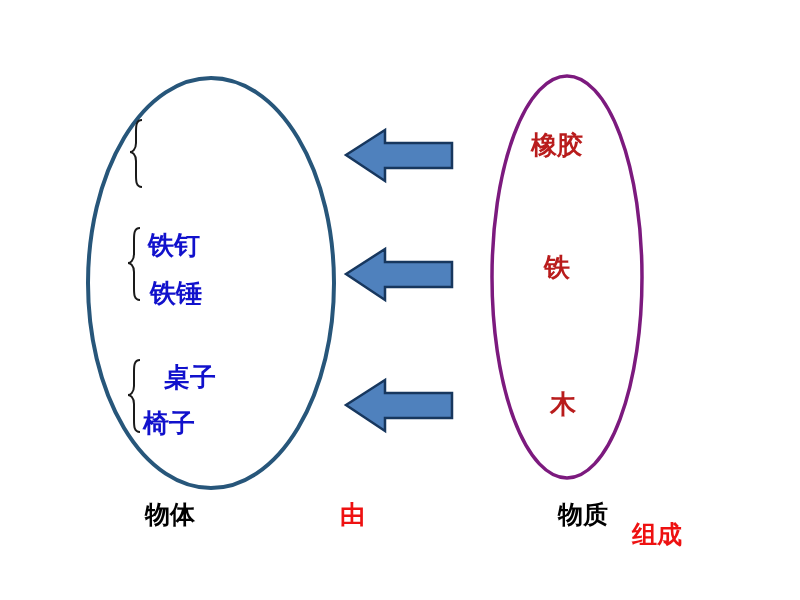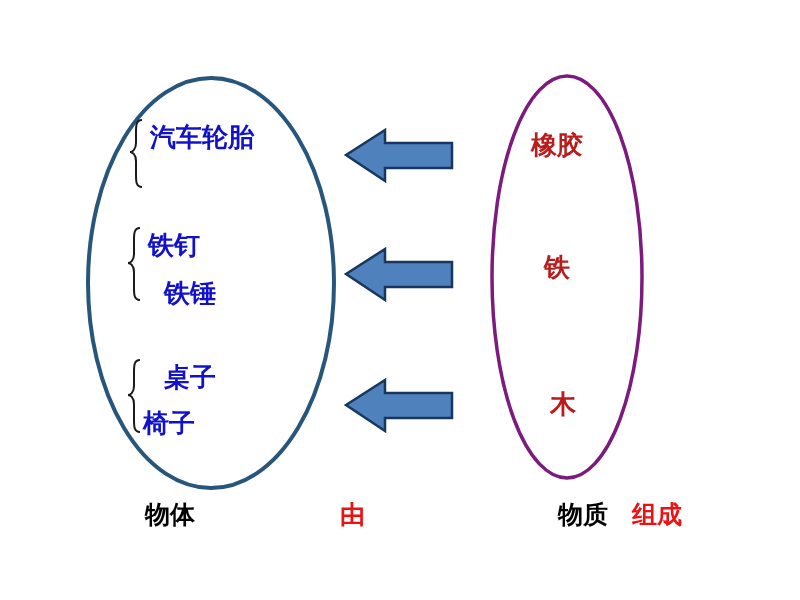"汽车轮胎" div.cn-text { html: <div>汽车轮胎</div> -> none }
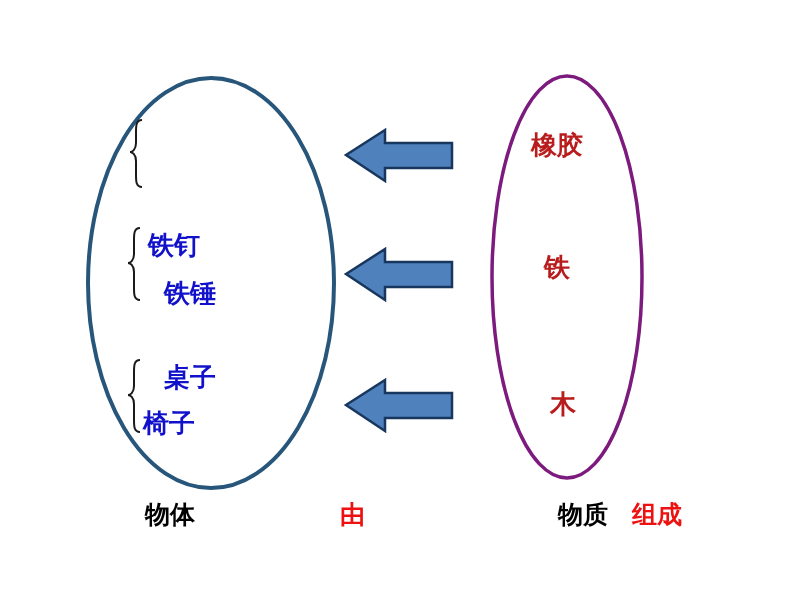"铁锤" div.cn-text { left: 164px -> 150px }
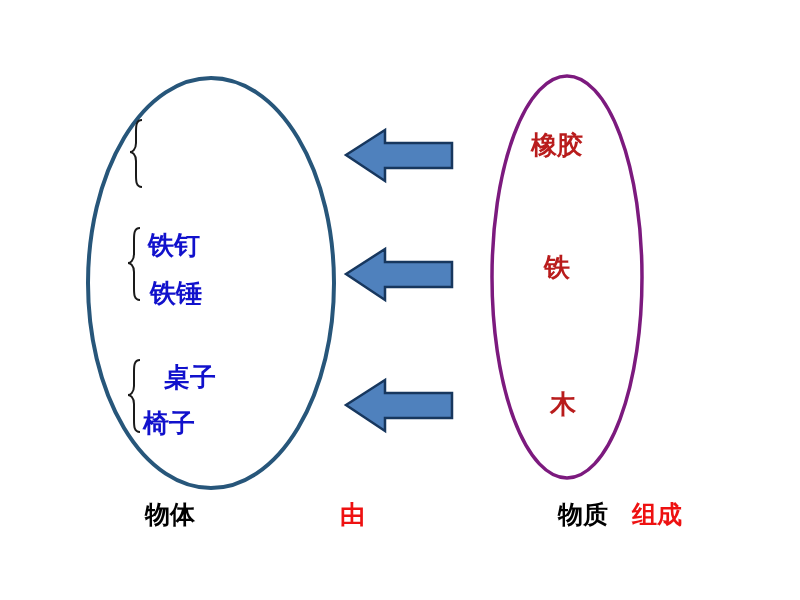"组成" div.cn-text { top: 502px -> 522px }
